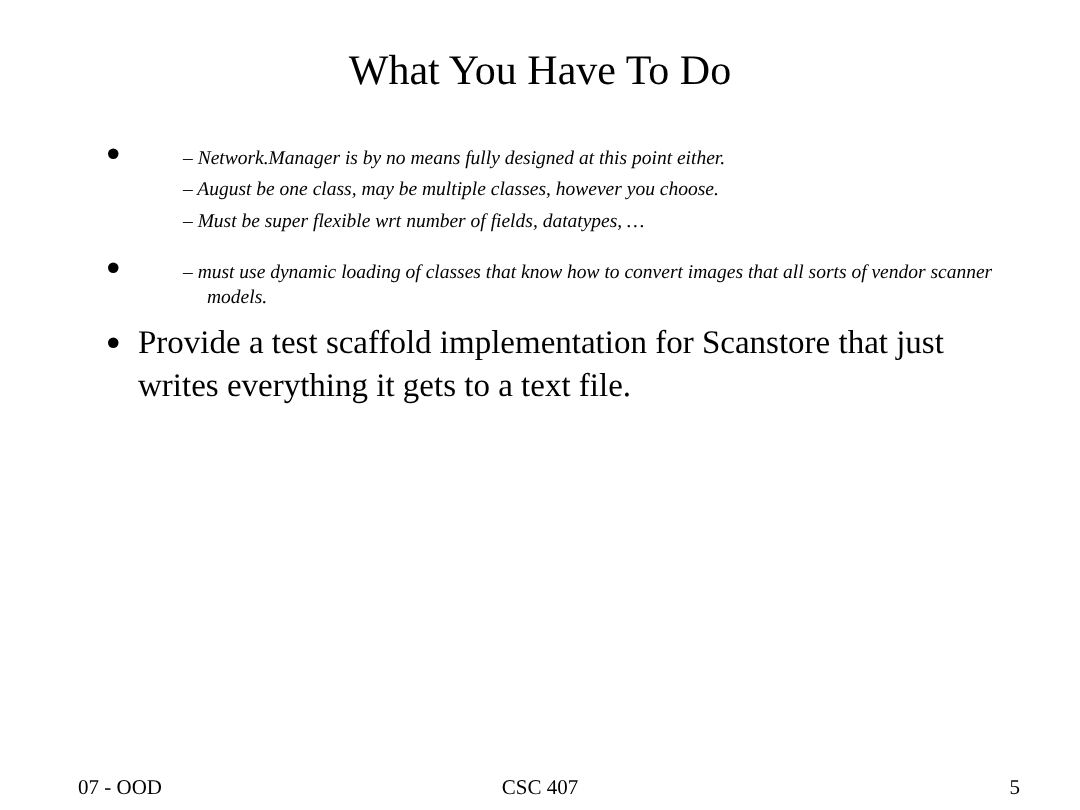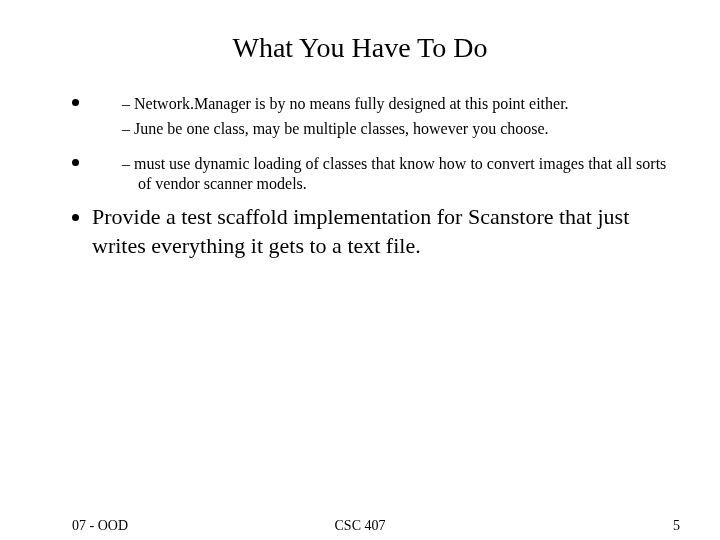"Network.Manager is by no means" ul.sub > li { font-size: 16px -> 13px; font-style: none -> italic }
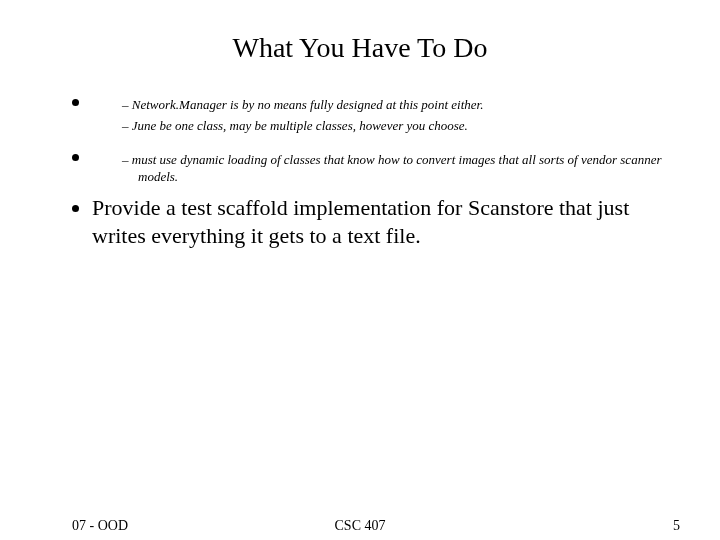"June be one class, may" span { text: June -> August }
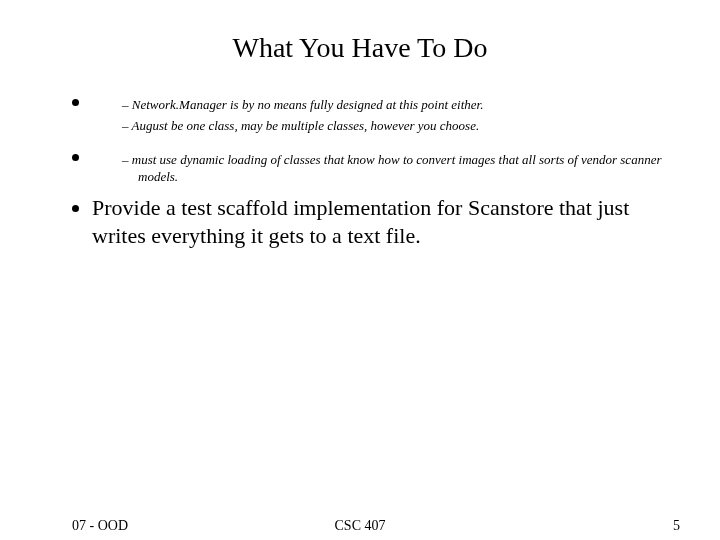"Must be super flexible wrt" li { html: none -> <li><span>Must be super flexible wrt number of fields, datatypes, …</span></li> }
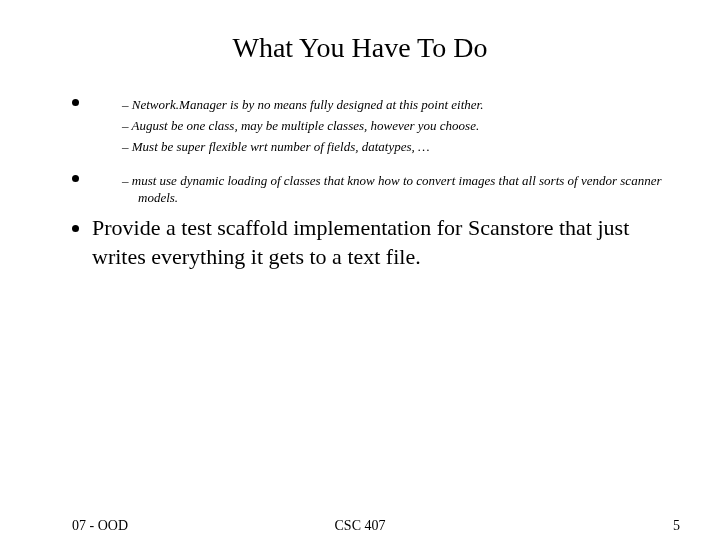"07 - OOD" .foot-left { left: 72px -> 52px }
